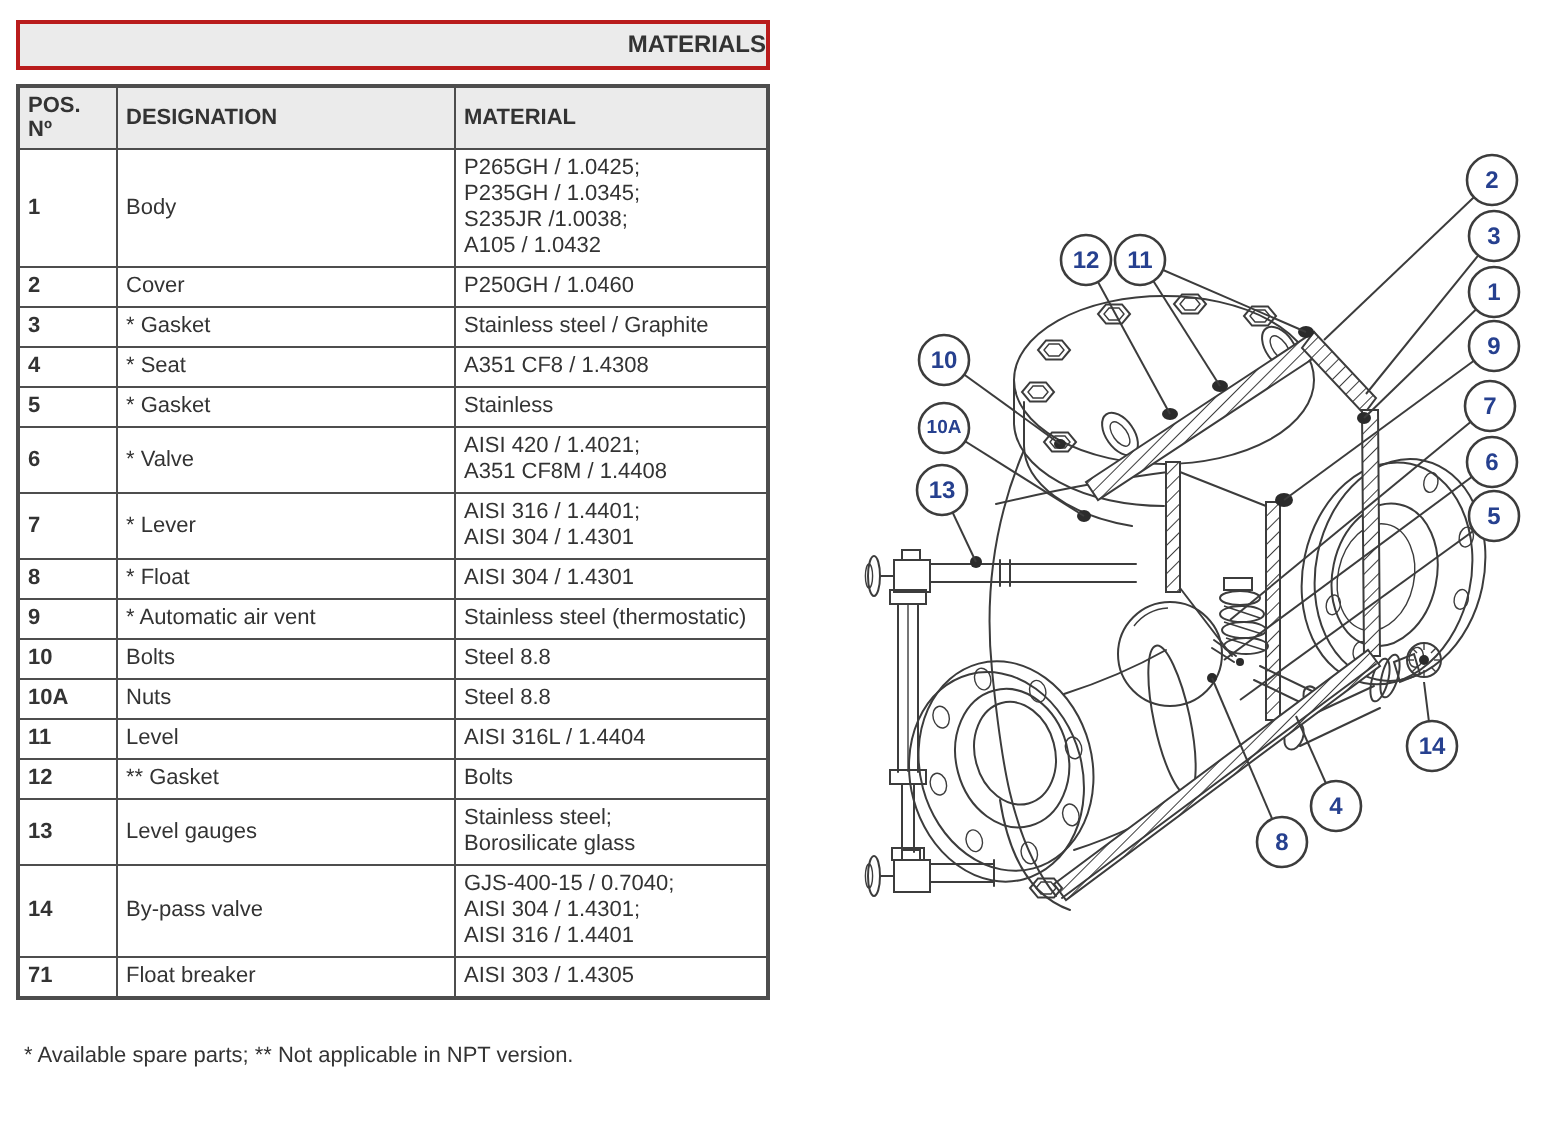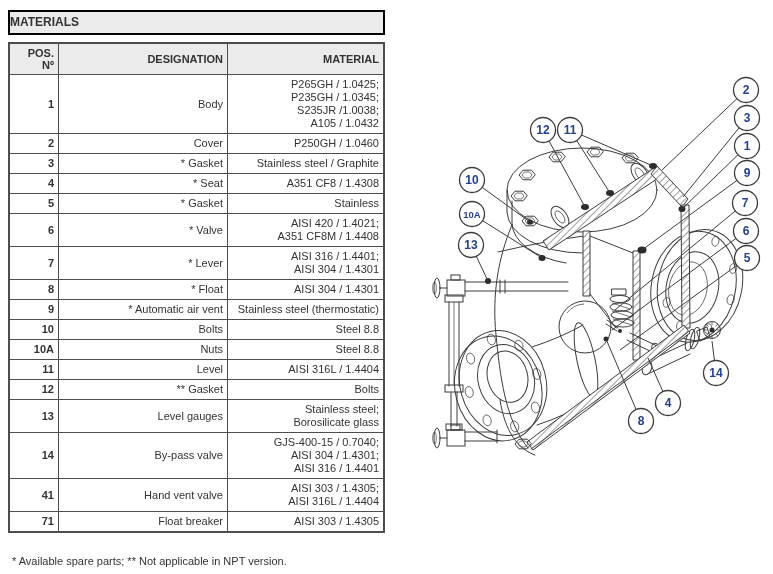"MATERIALS" #table-title { border: 2px solid #000000 -> 2px solid #b91c1c; text-align: left -> right }
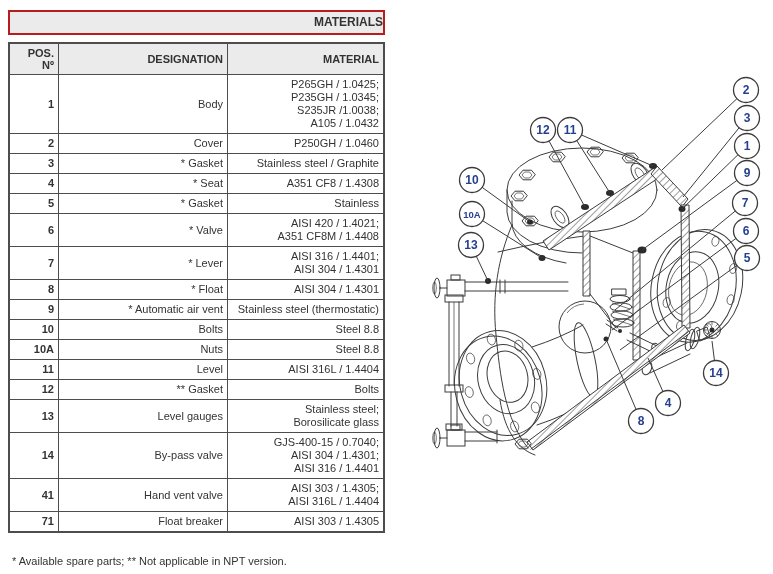"POS." #mat-table th,#mat-table td { text-align: right -> left }
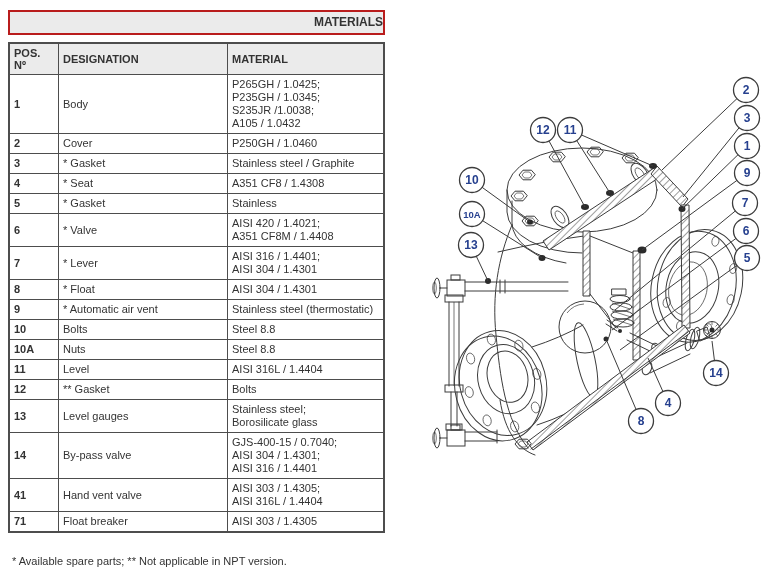"41" tr { html: <tr> <td>41</td> <td>Hand vent valve</td> <td> <div>AISI 303 / 1.4305;</div> <div>AISI 316L / 1.4404</div> </td> </tr> -> none }
